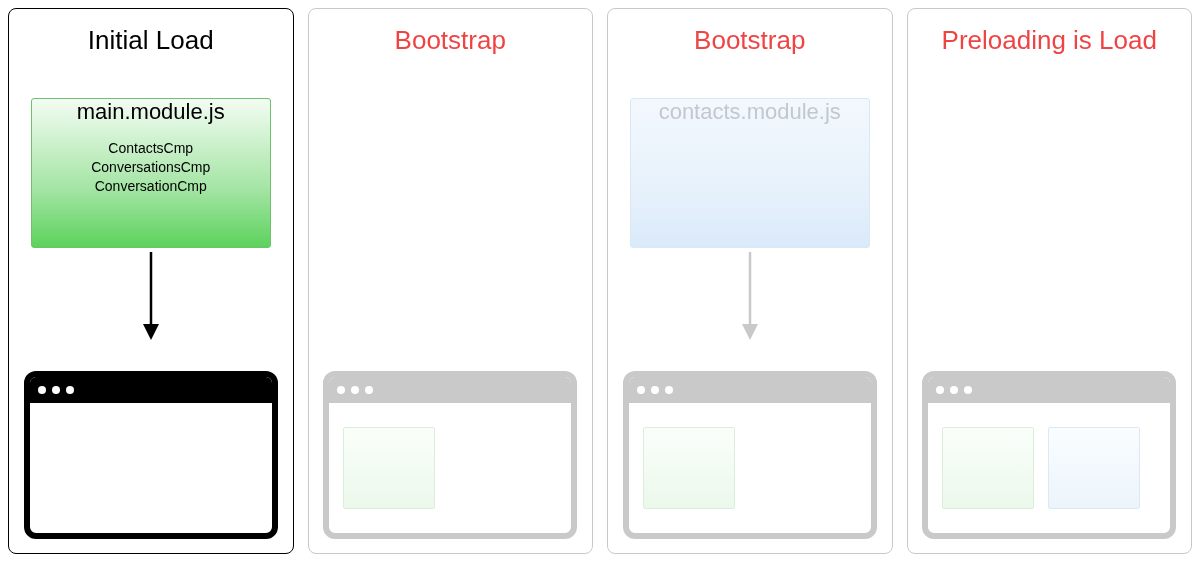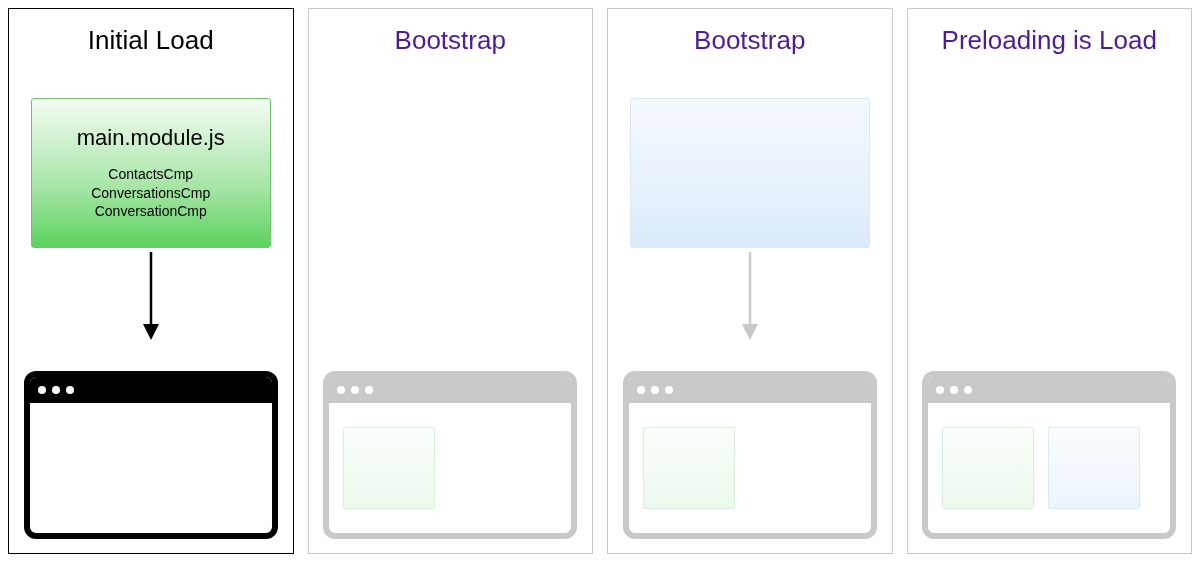"Initial Load" .panel { border-radius: 0 -> 8px }
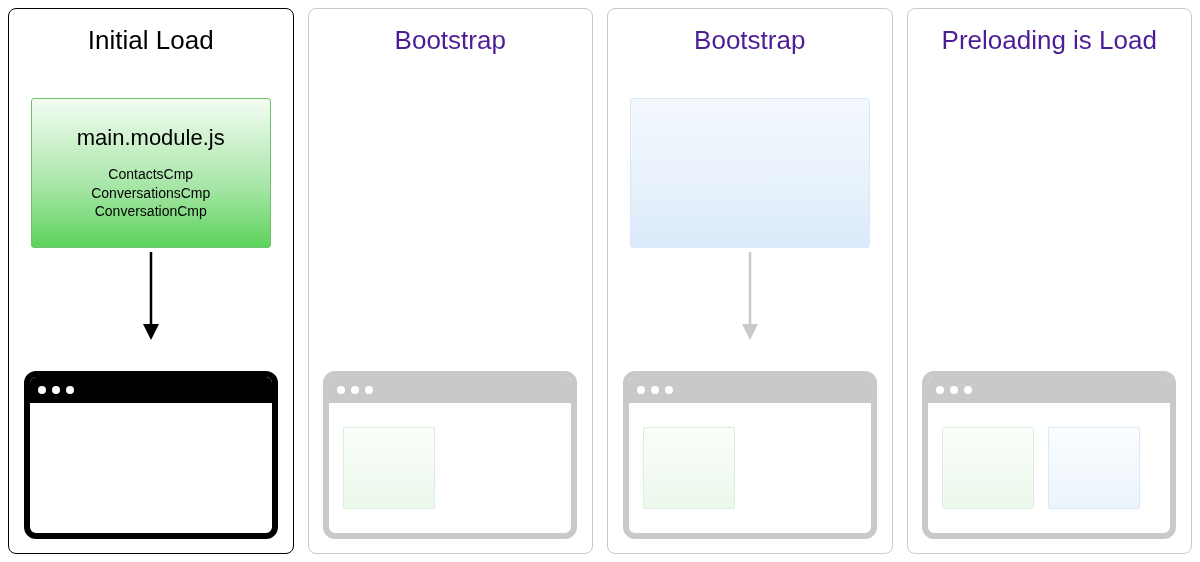"Bootstrap" .panel.faded .panel-title { color: #4c1d95 -> #ef4444 }
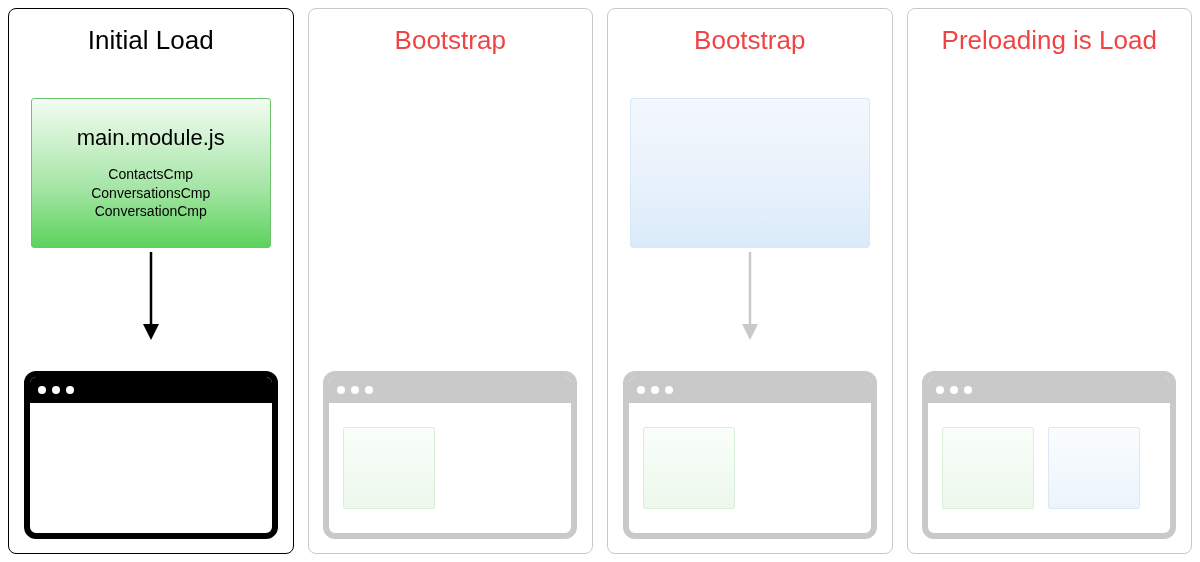"main.module.js" .module-box { justify-content: center -> flex-start }
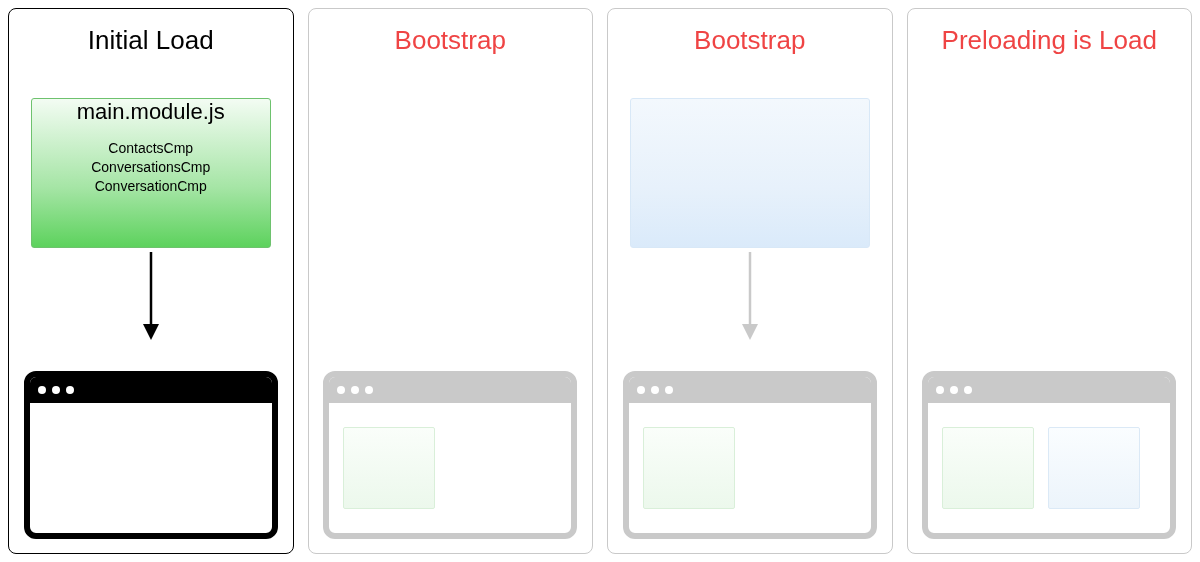"contacts.module.js" div.module-title { html: none -> <div>contacts.module.js</div> }
